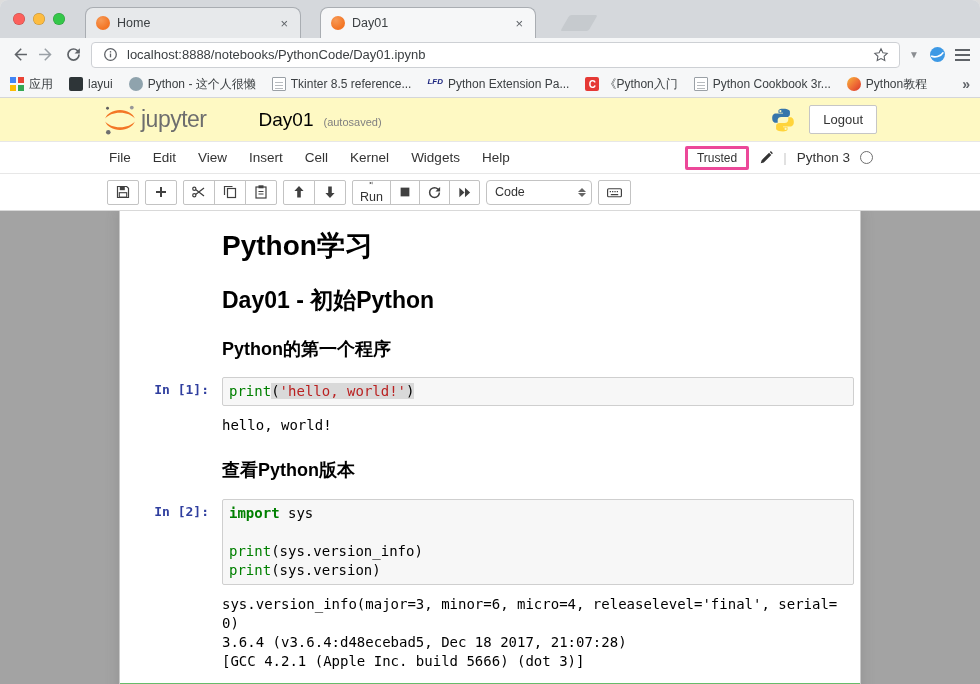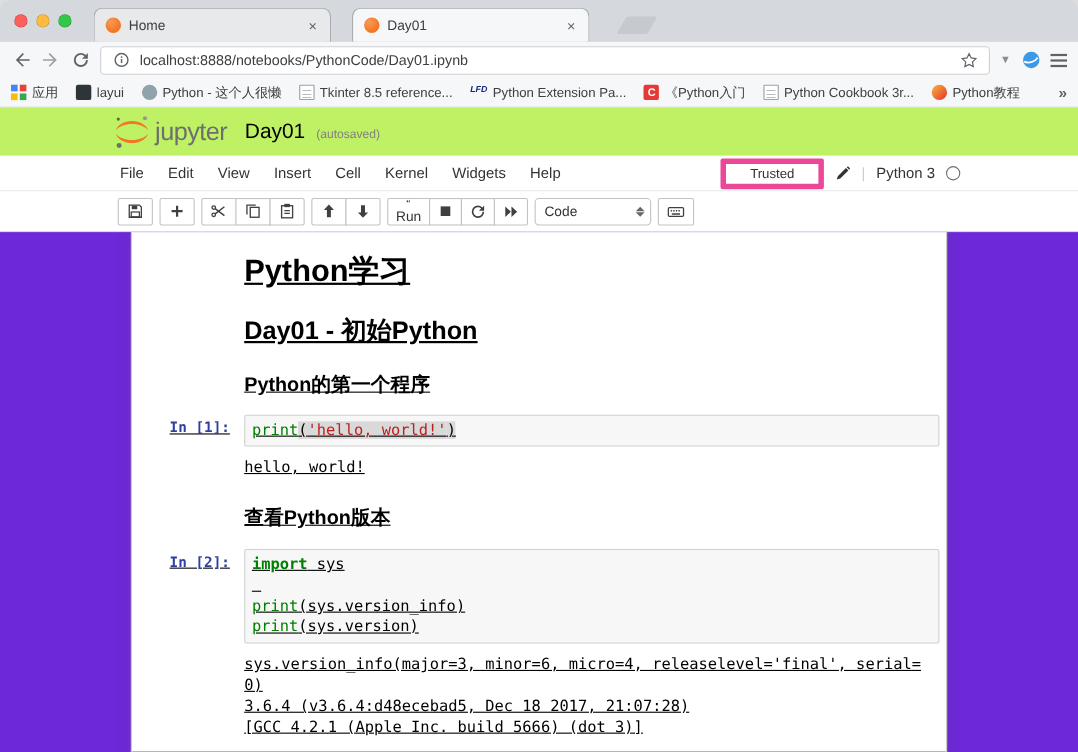"jupyter" .jheader { background: #bef264 -> #fef9c3; gap: none -> 36px }
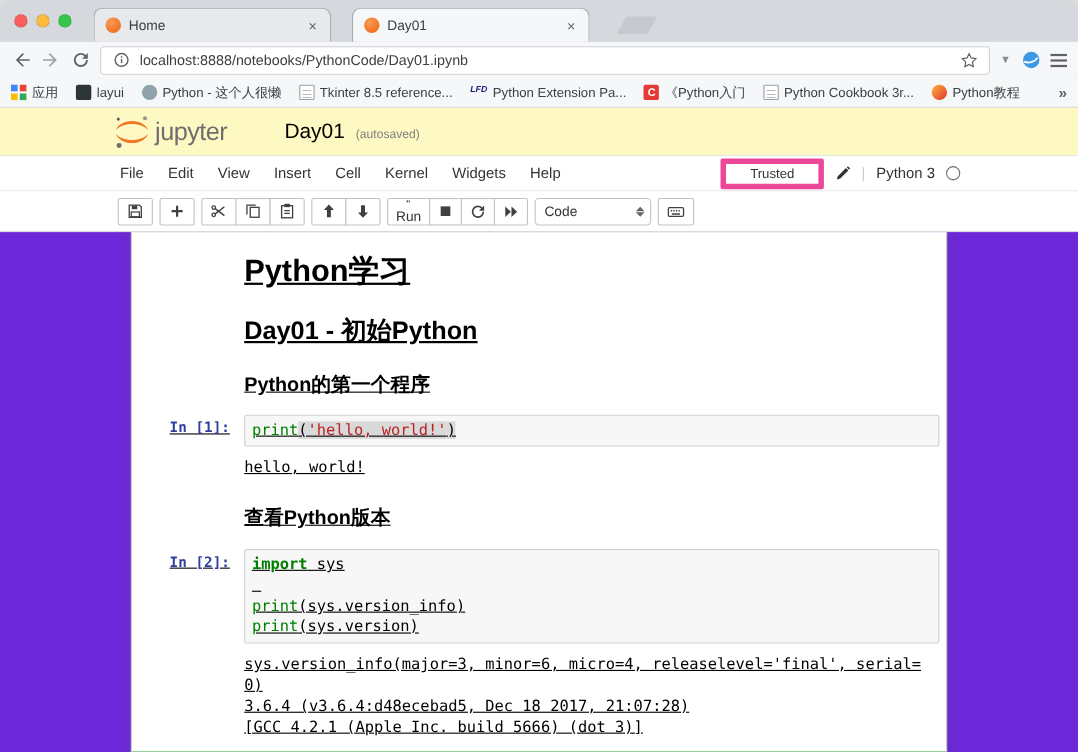"Logout" div.jheader-right { html: none -> <div> <svg> <path></path> <path></path> </svg> <button>Logout</button> </div> }
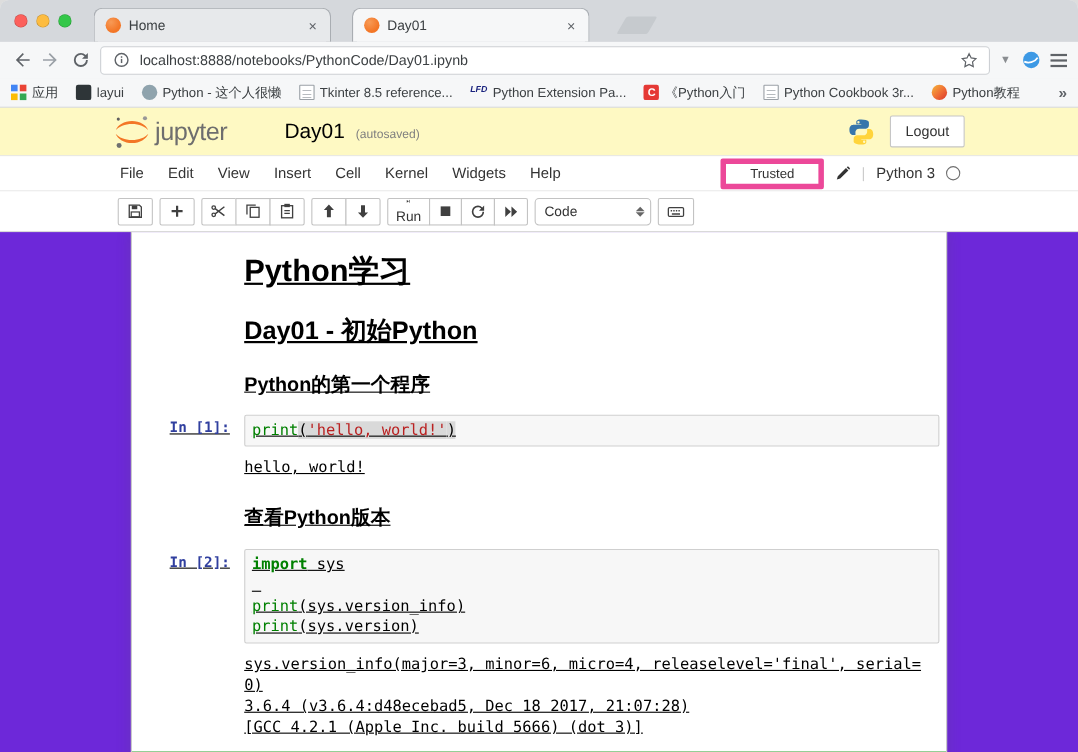"Trusted" .trusted { border: 5px solid #ec4899 -> 3px solid #ec4899; padding: 2px 22px -> 2px 9px }
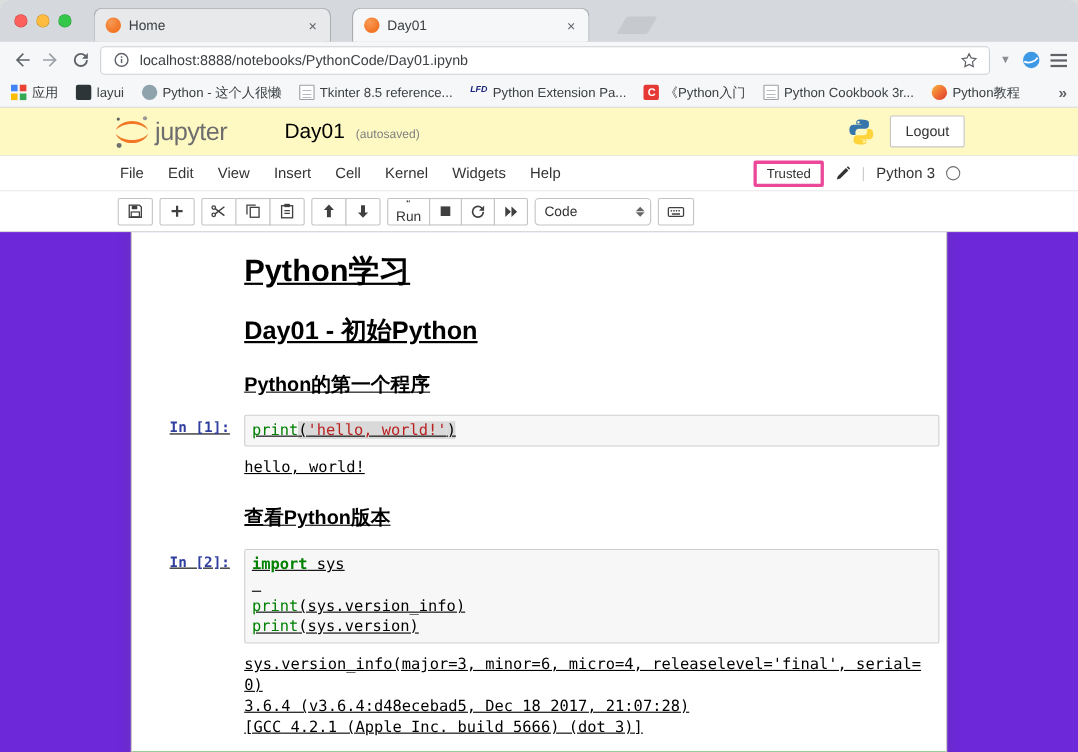"Python学习" .content { background: #6d28d9 -> #a3a3a3; text-decoration: underline -> none }
